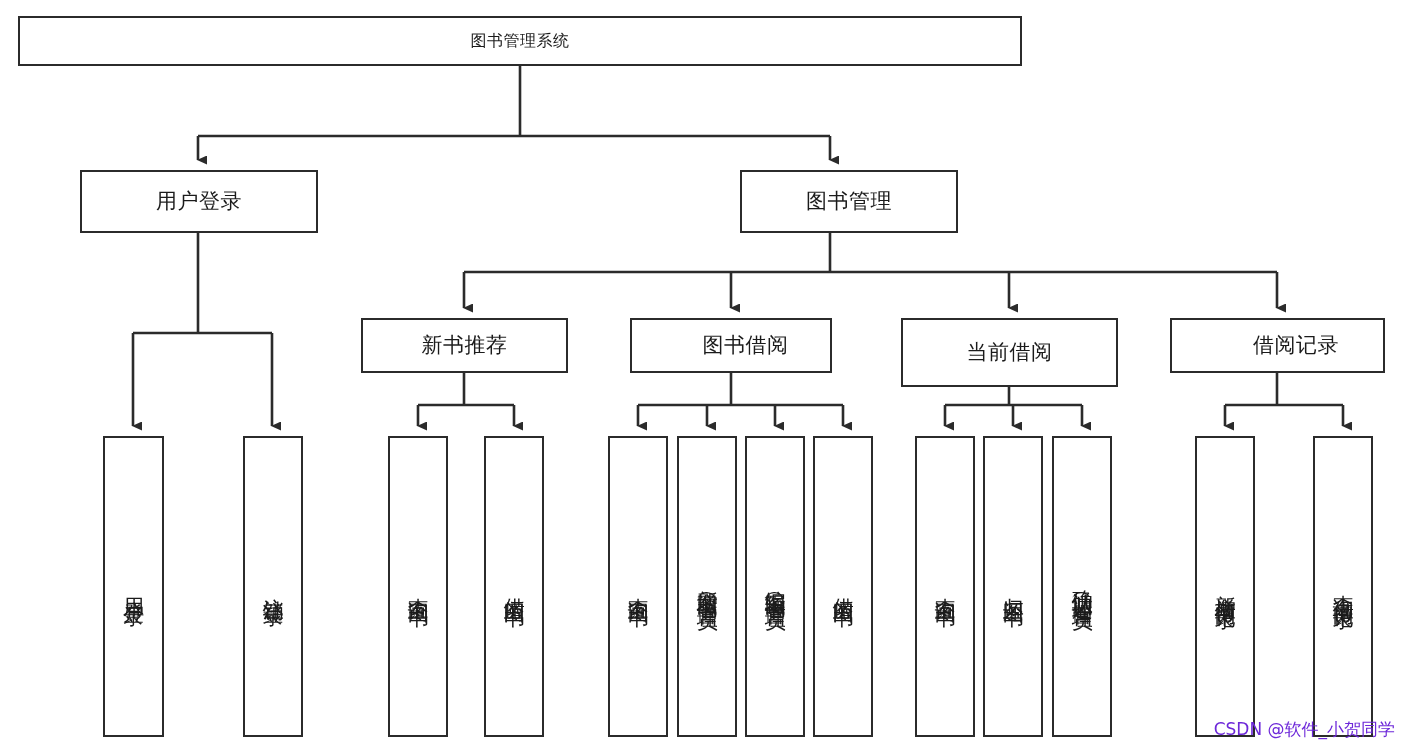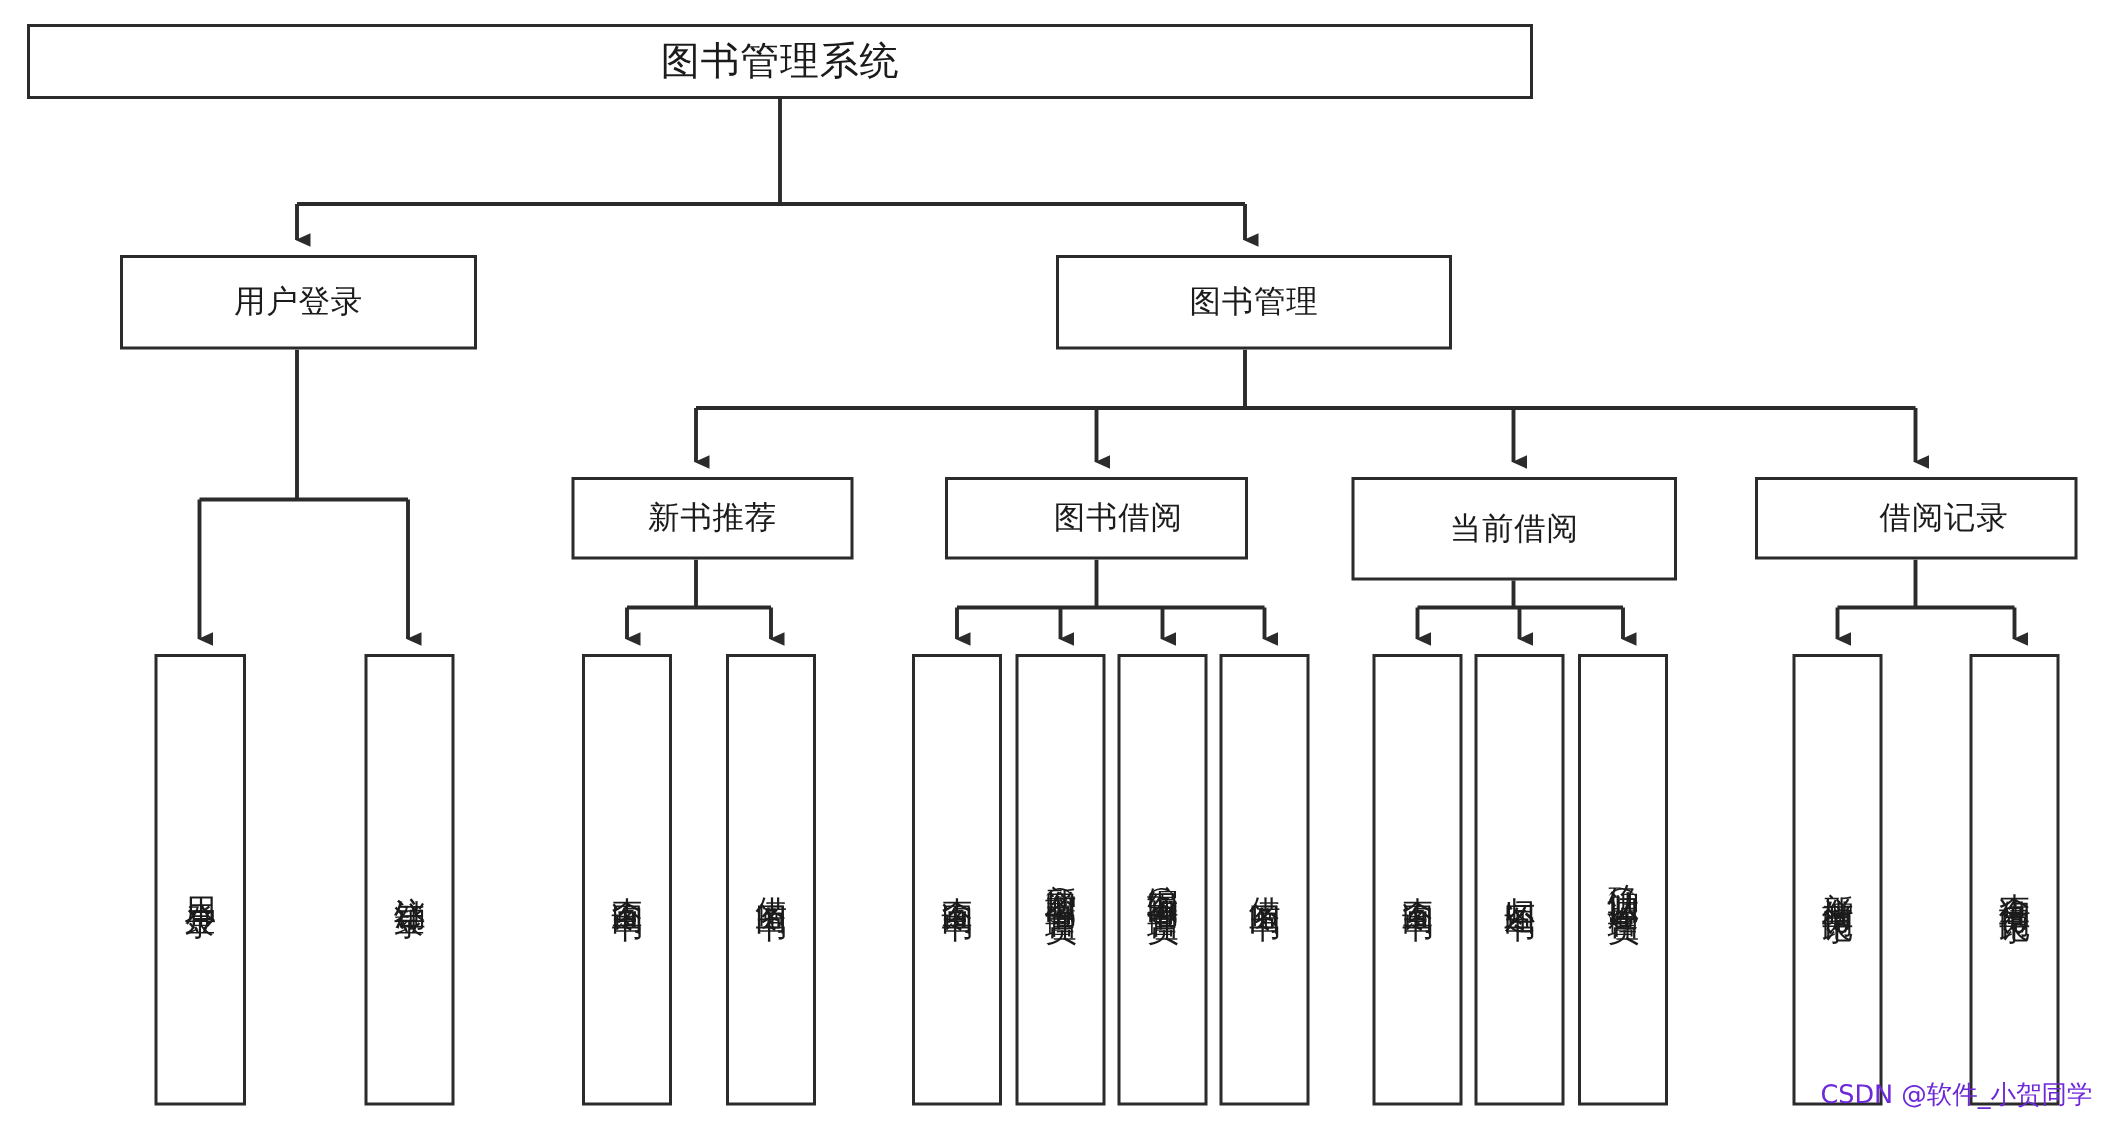"图书管理系统" .node.root .node-label { font-size: 26px -> 16px }
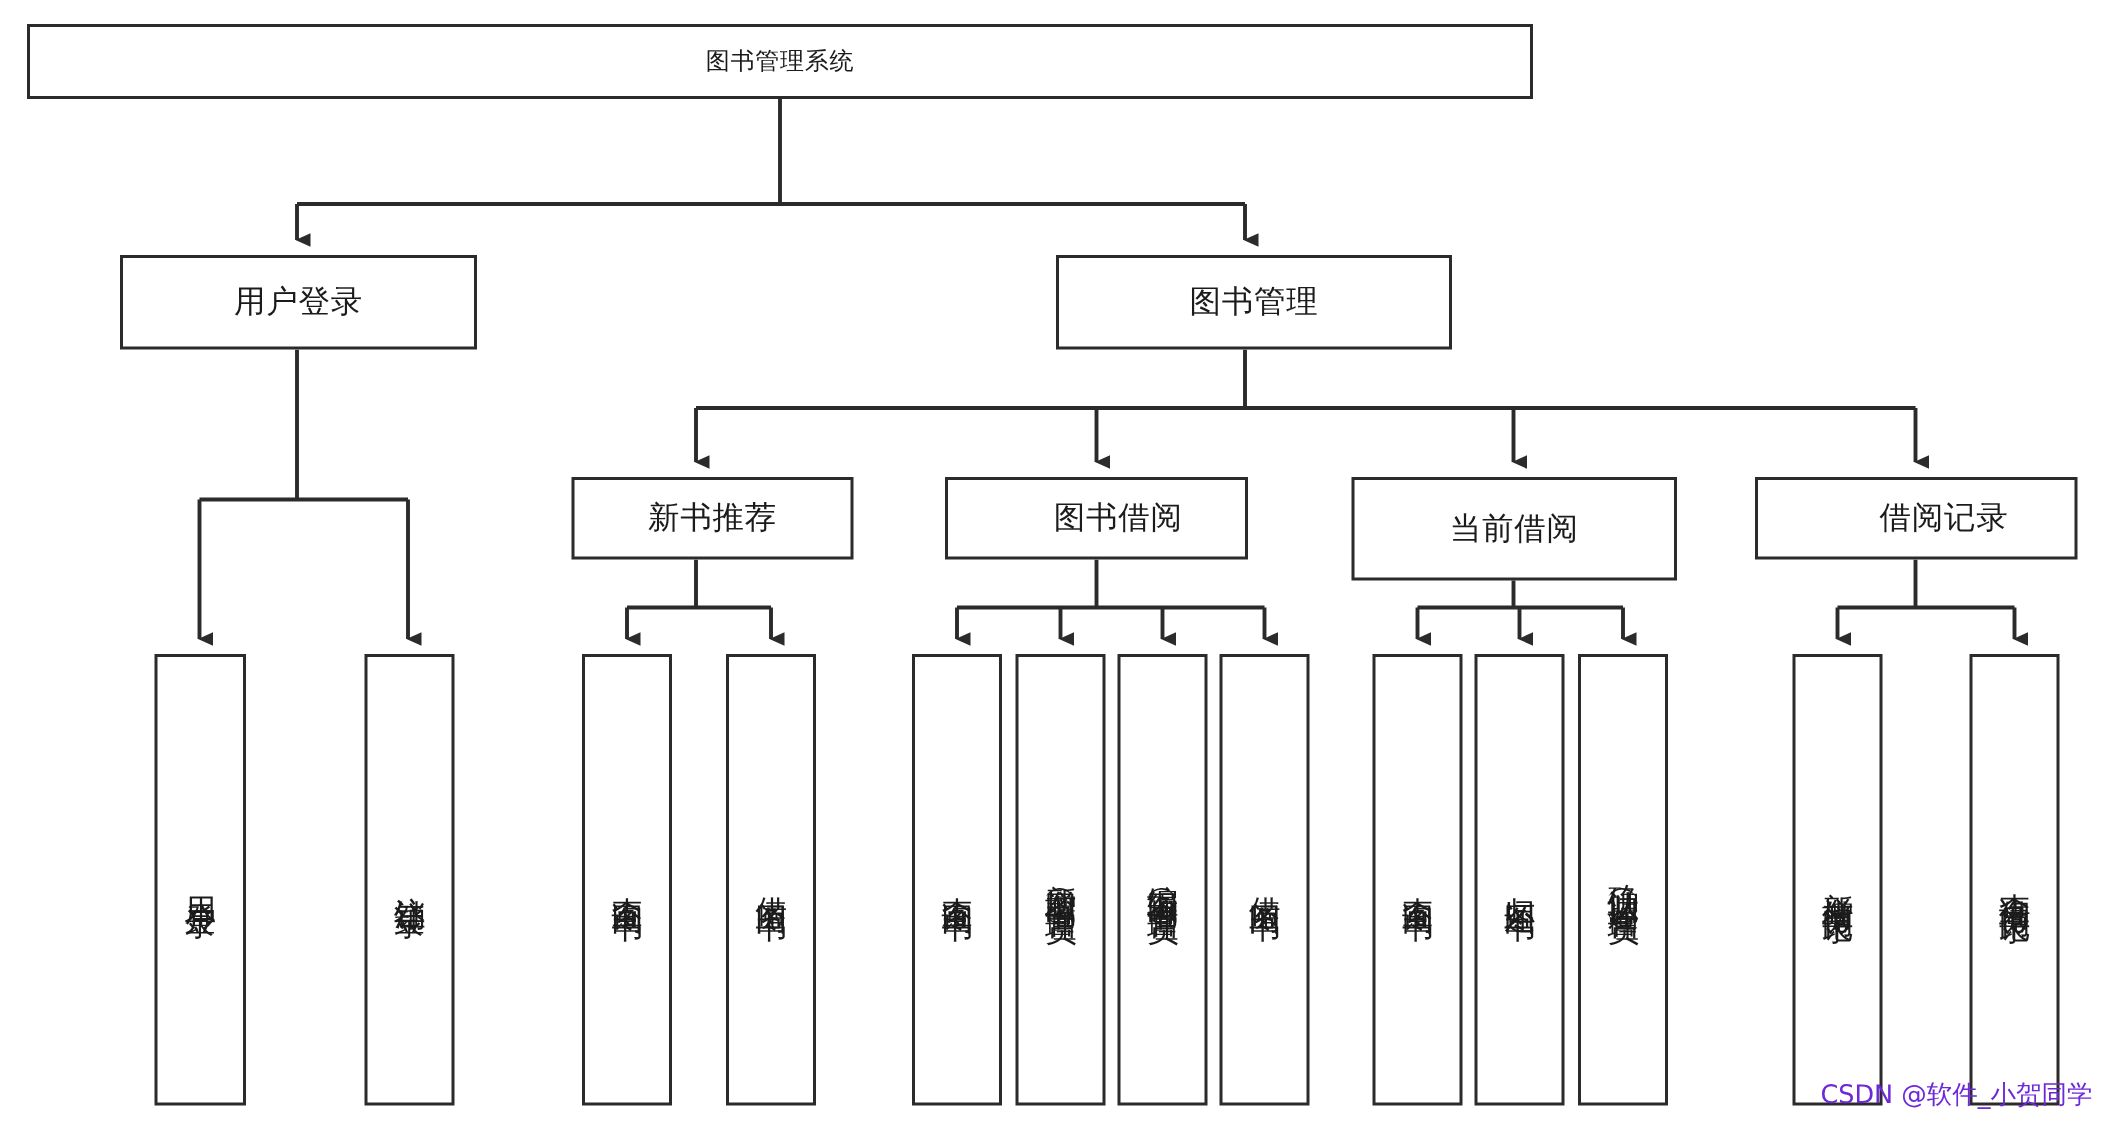"图书管理" div.node { left: 704px -> 740px; width: 264px -> 218px }
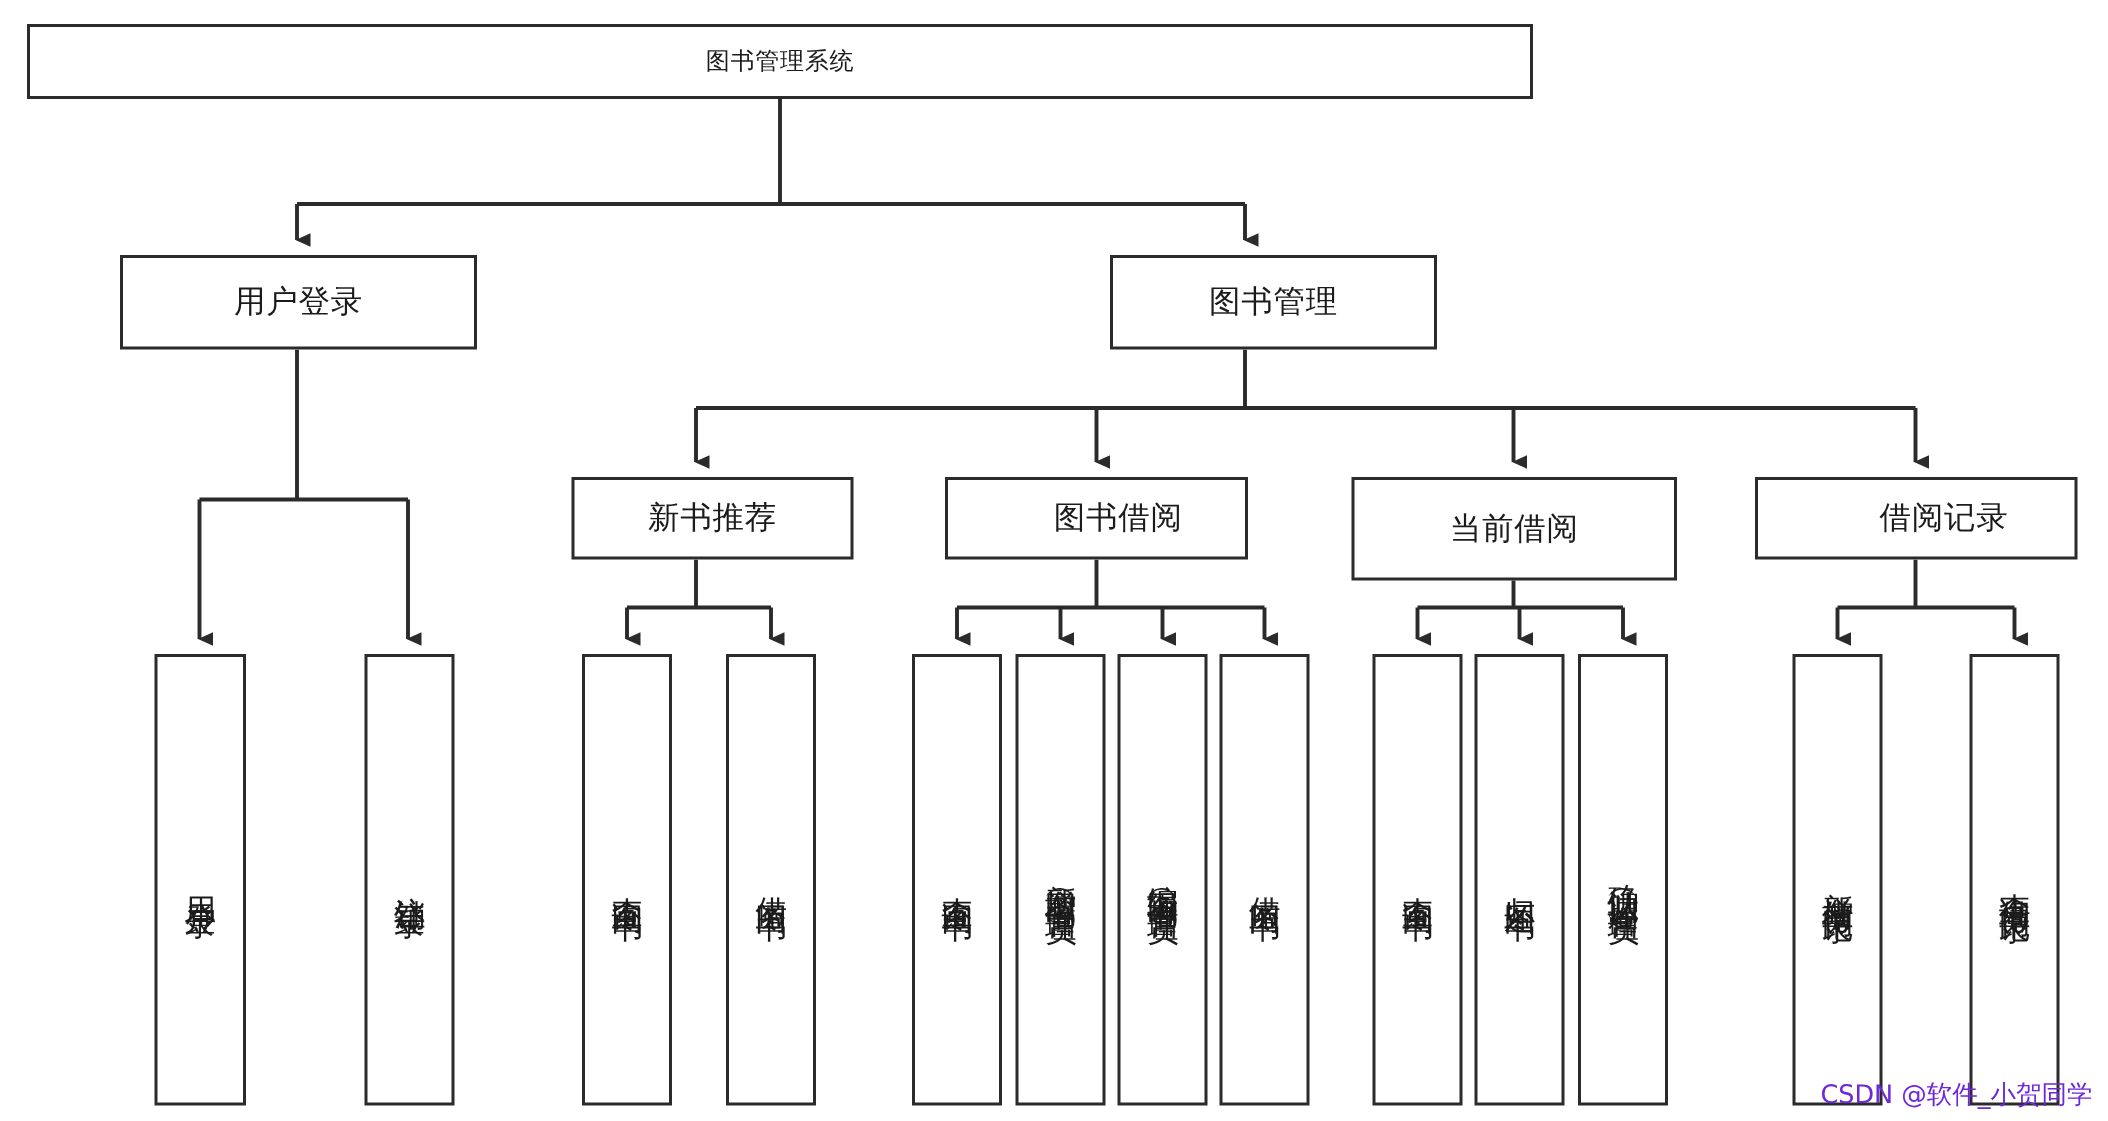"新书推荐" div.node { margin-left: 20px -> none; width: 188px -> 207px }
